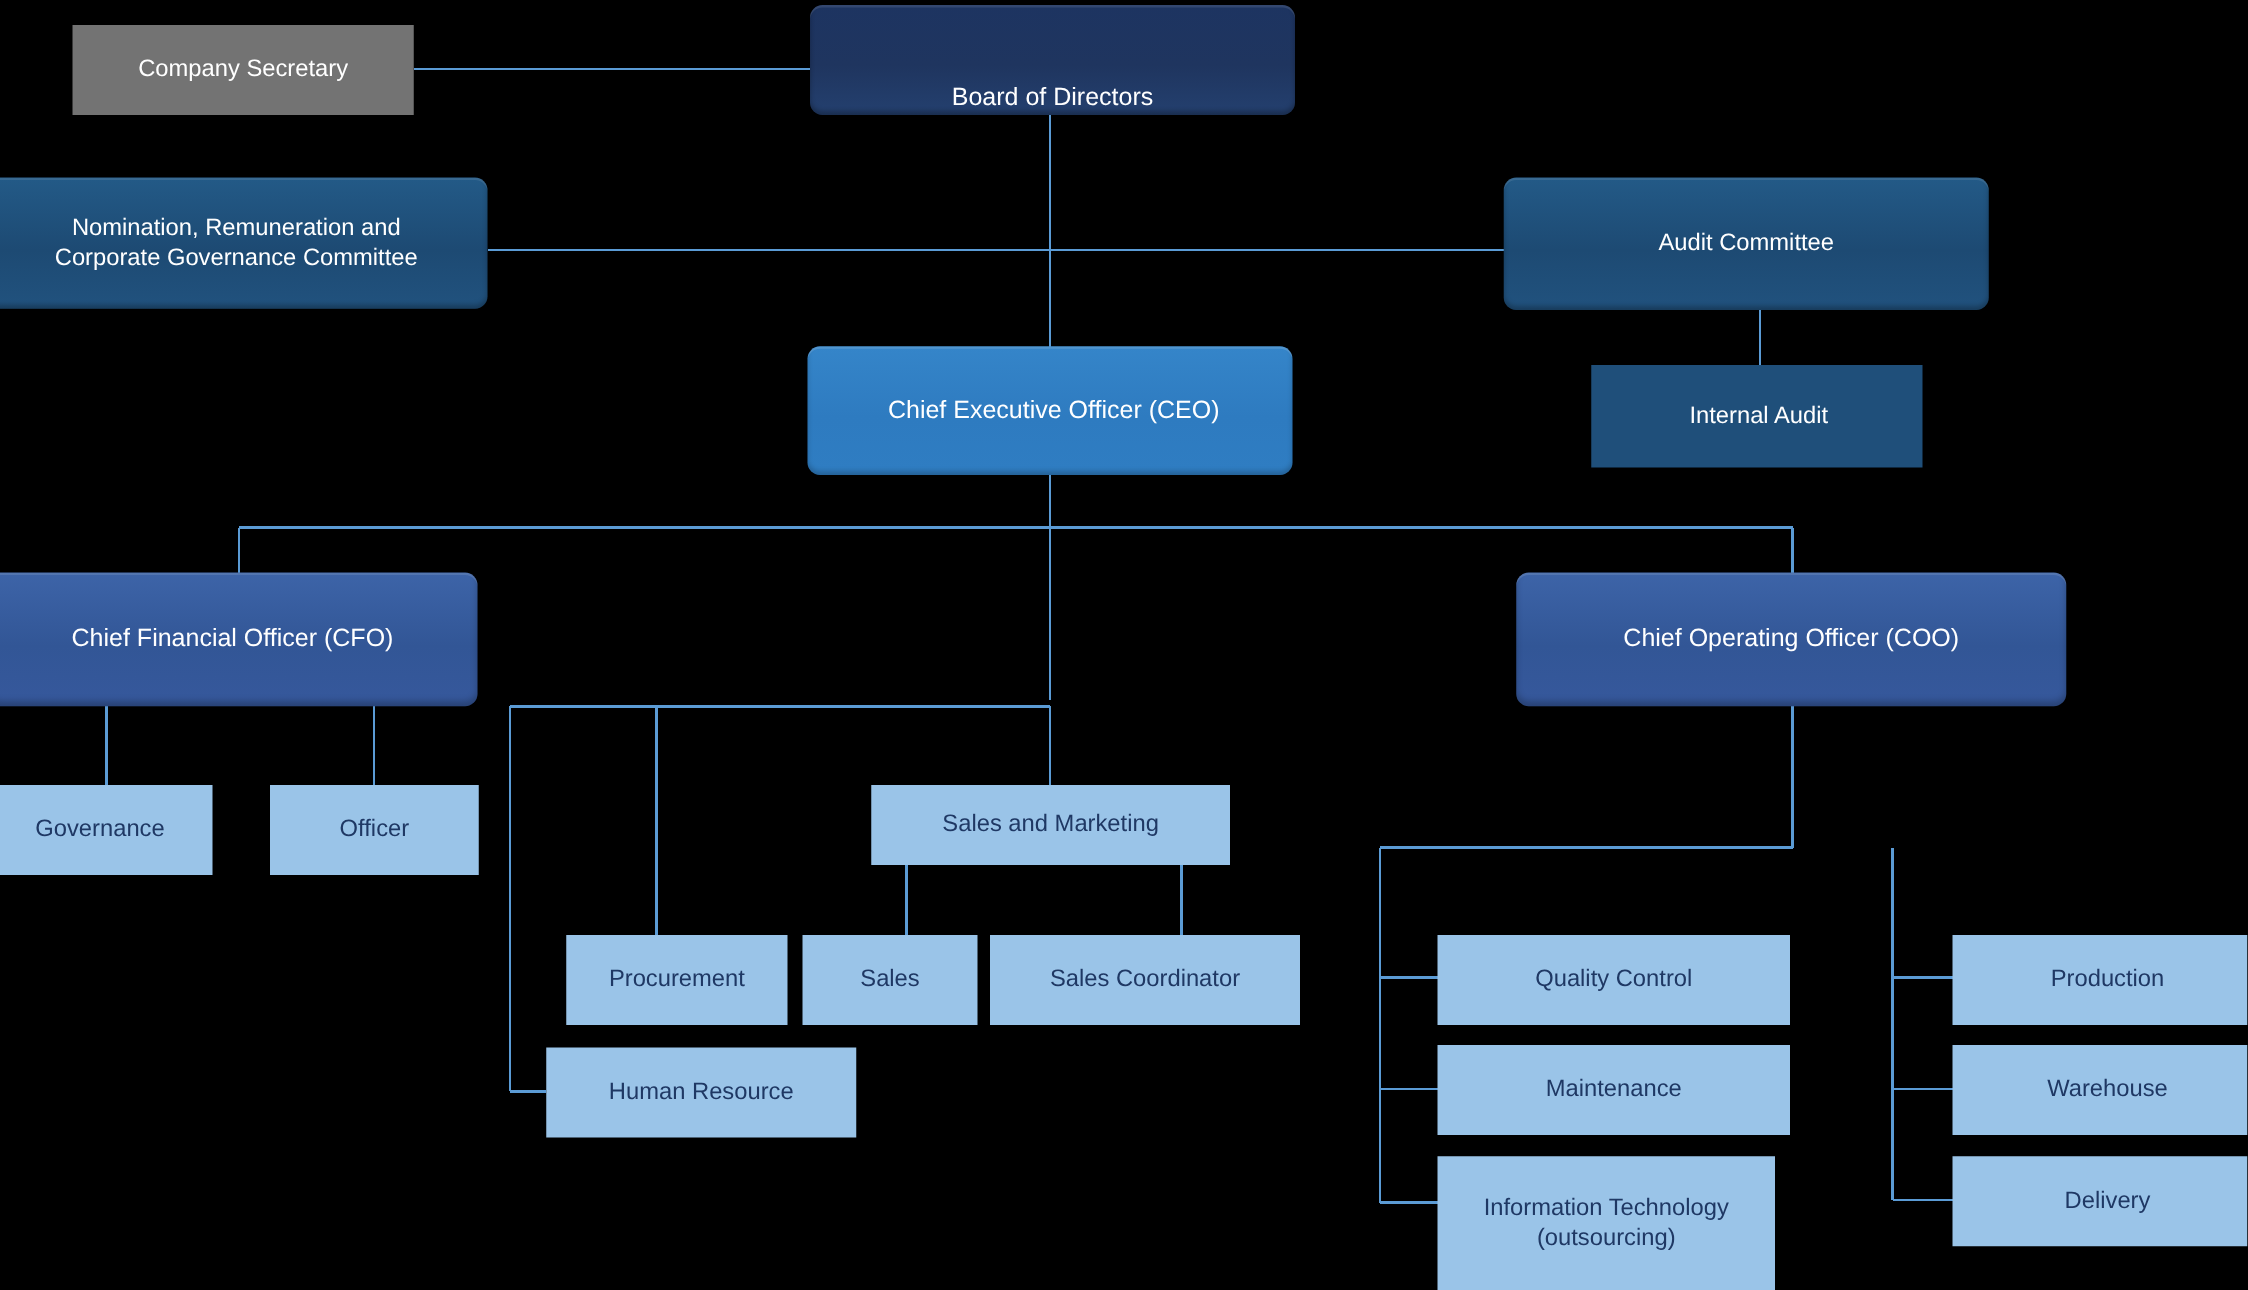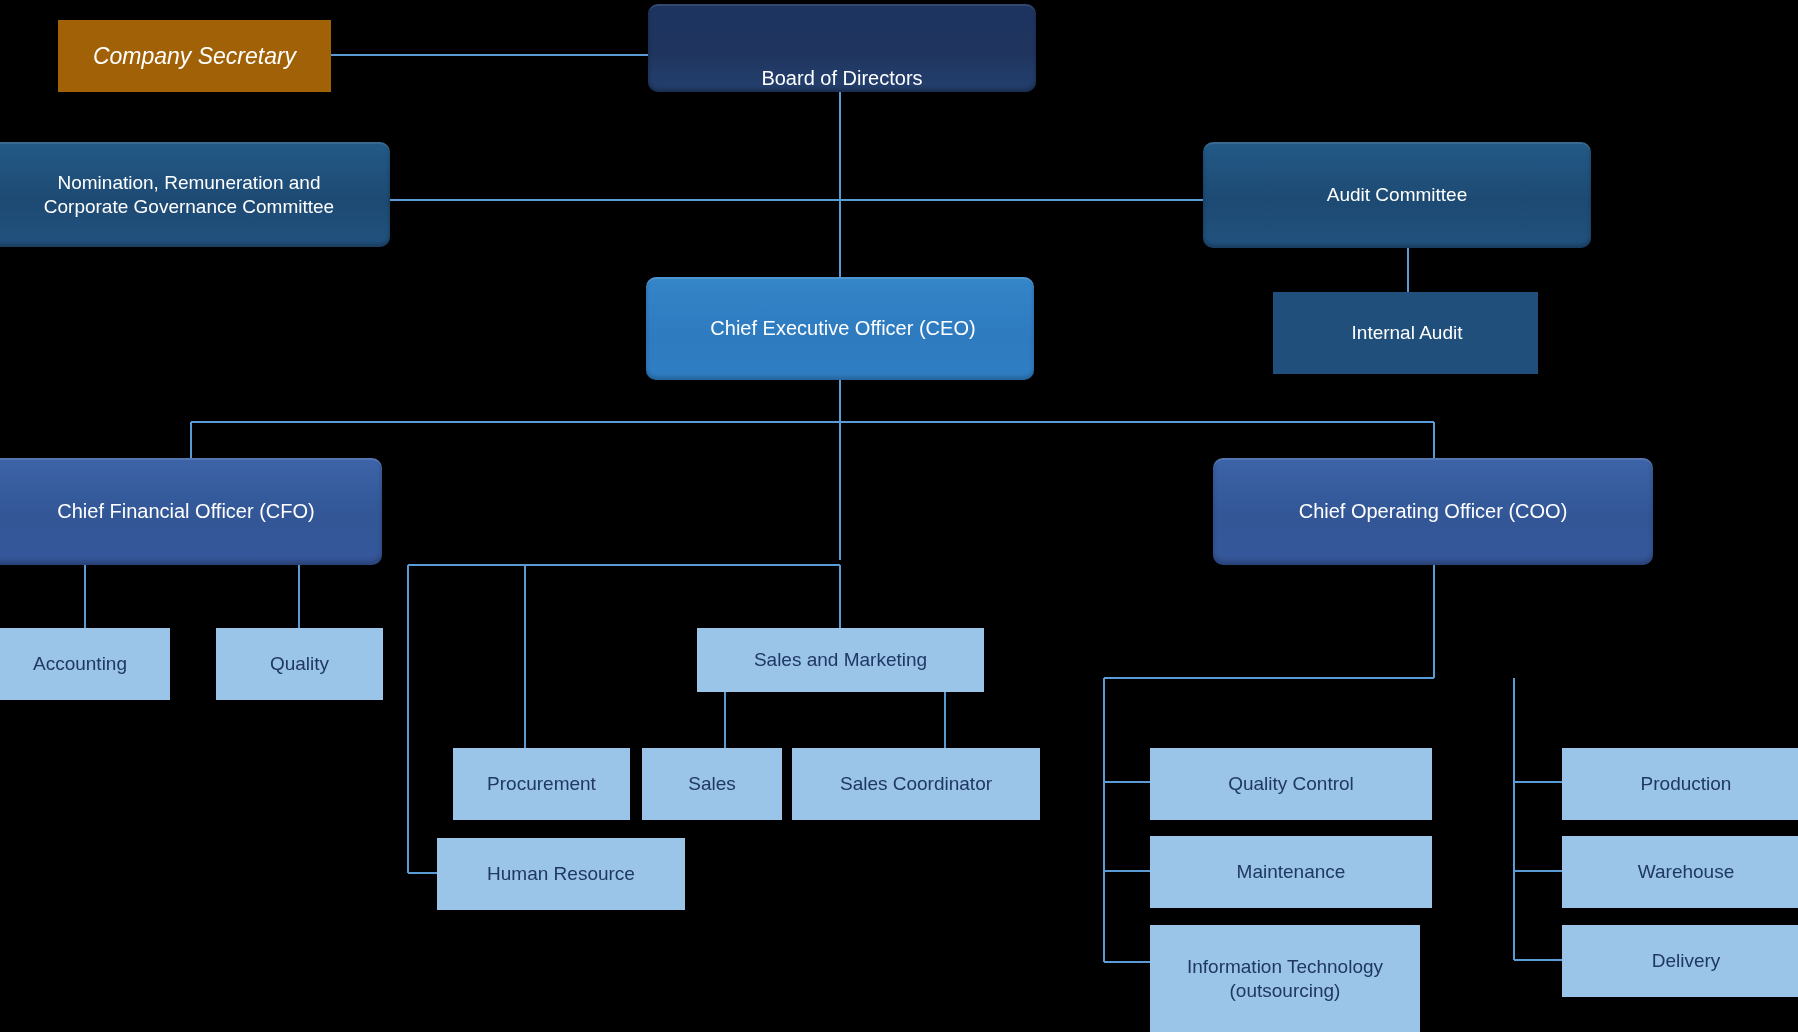"Company Secretary" .lvl-bright { background: #a16207 -> #737373; font-size: 23px -> 19px; font-style: italic -> none }
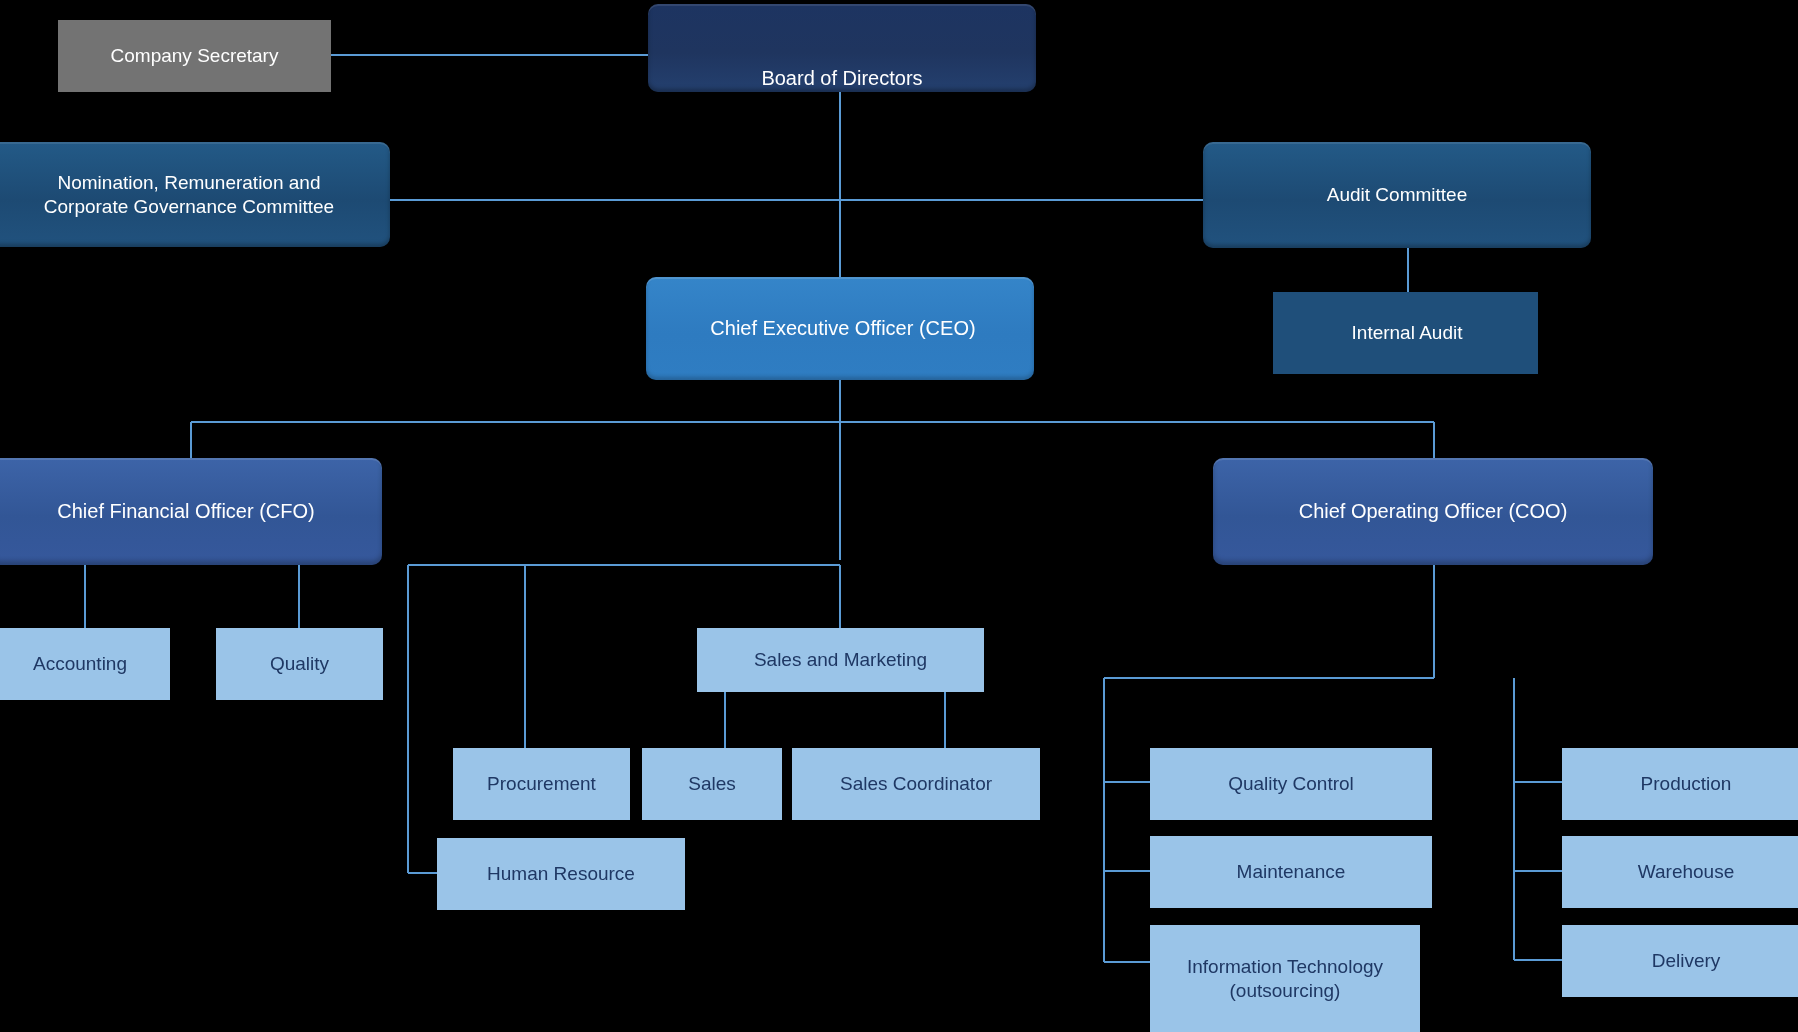"Accounting" span { text: Accounting -> Governance }
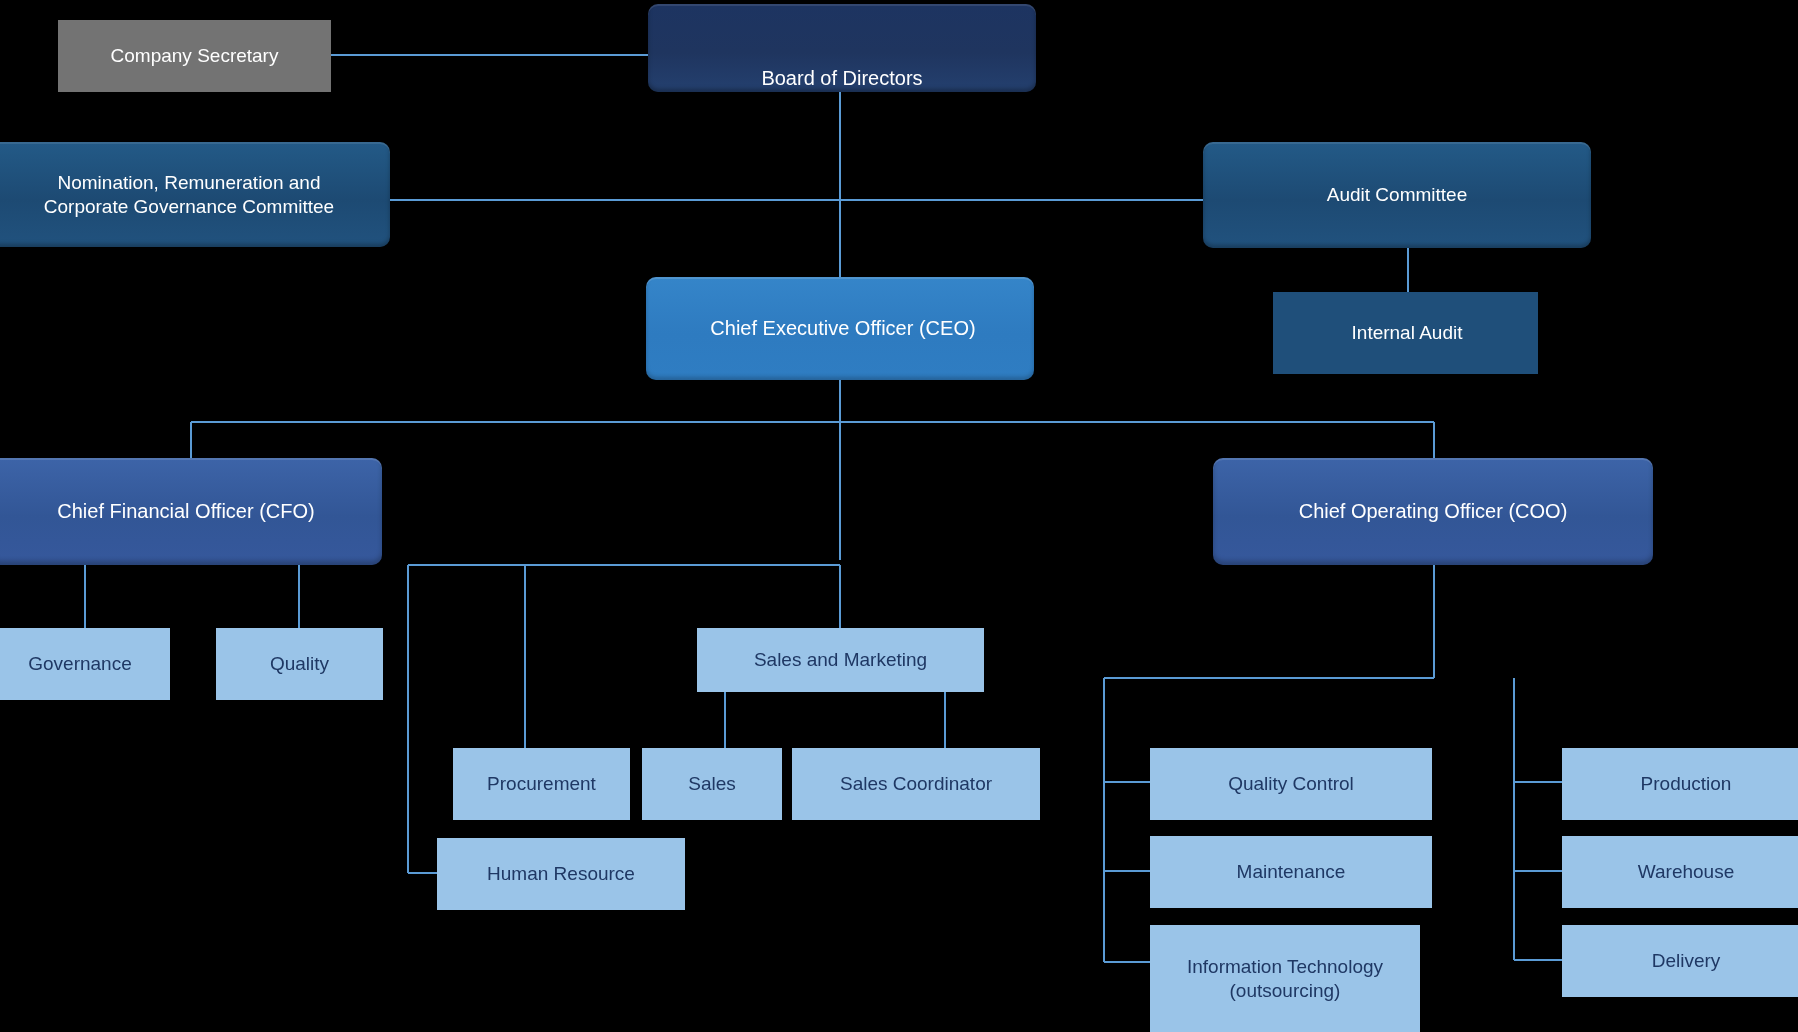"Quality" span { text: Quality -> Officer }
